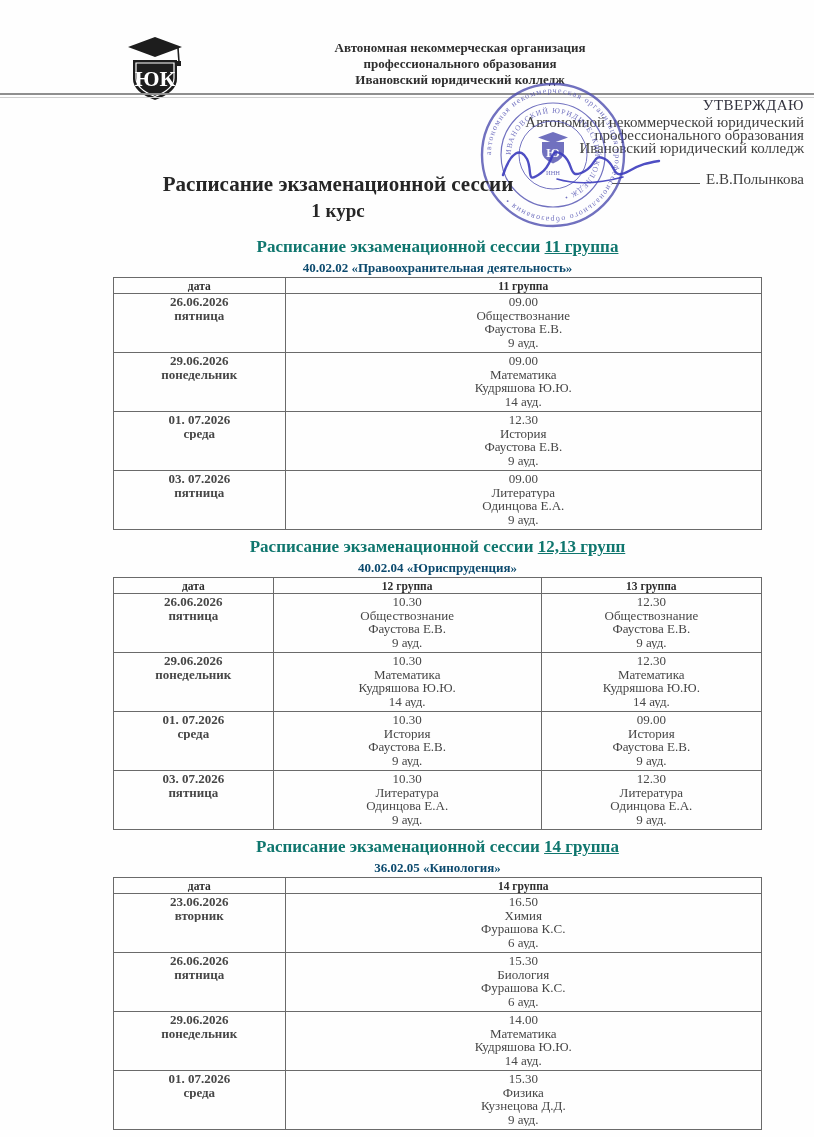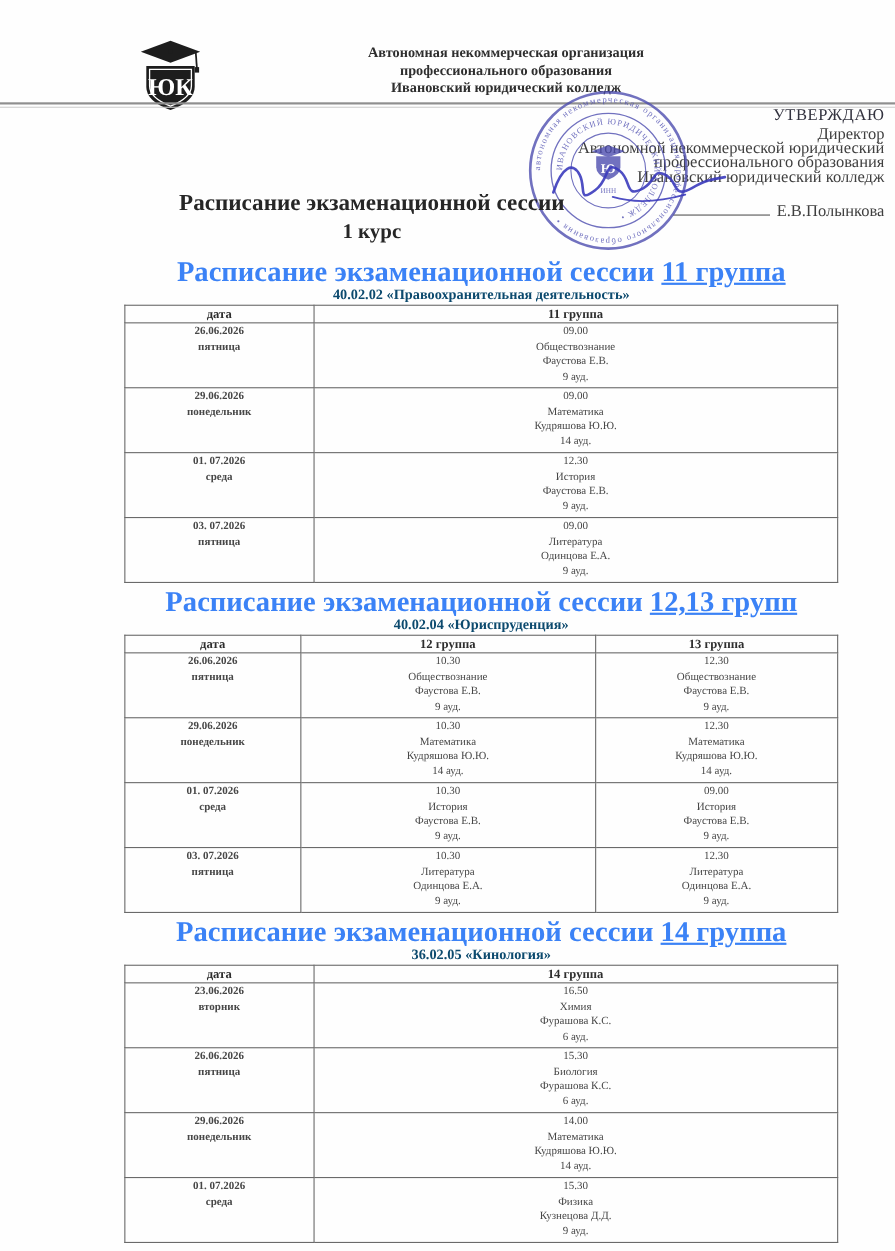"Директор" div { html: <div>Директор</div> -> none }
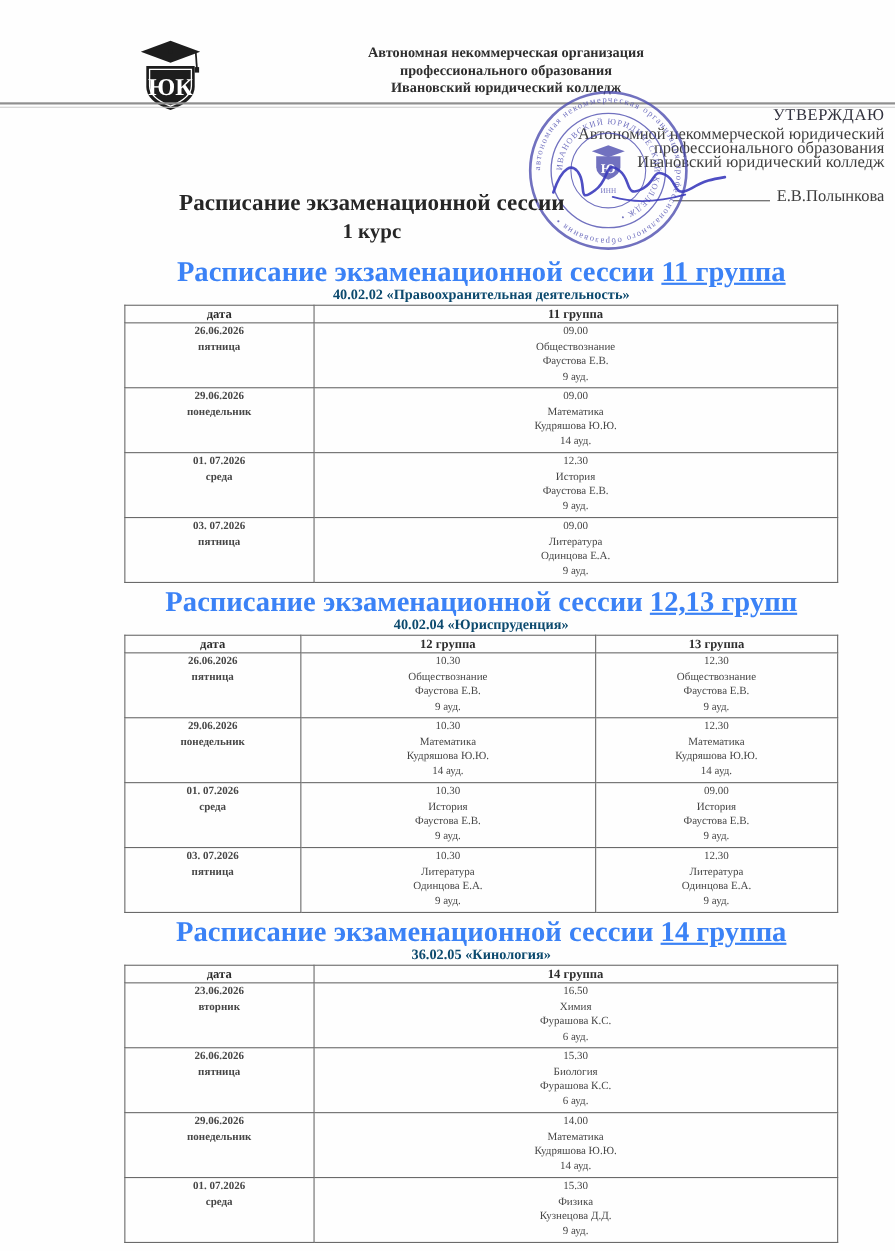"Расписание экзаменационной сессии 11" .section-heading { color: #3b82f6 -> #0f766e; font-size: 26px -> 17px }
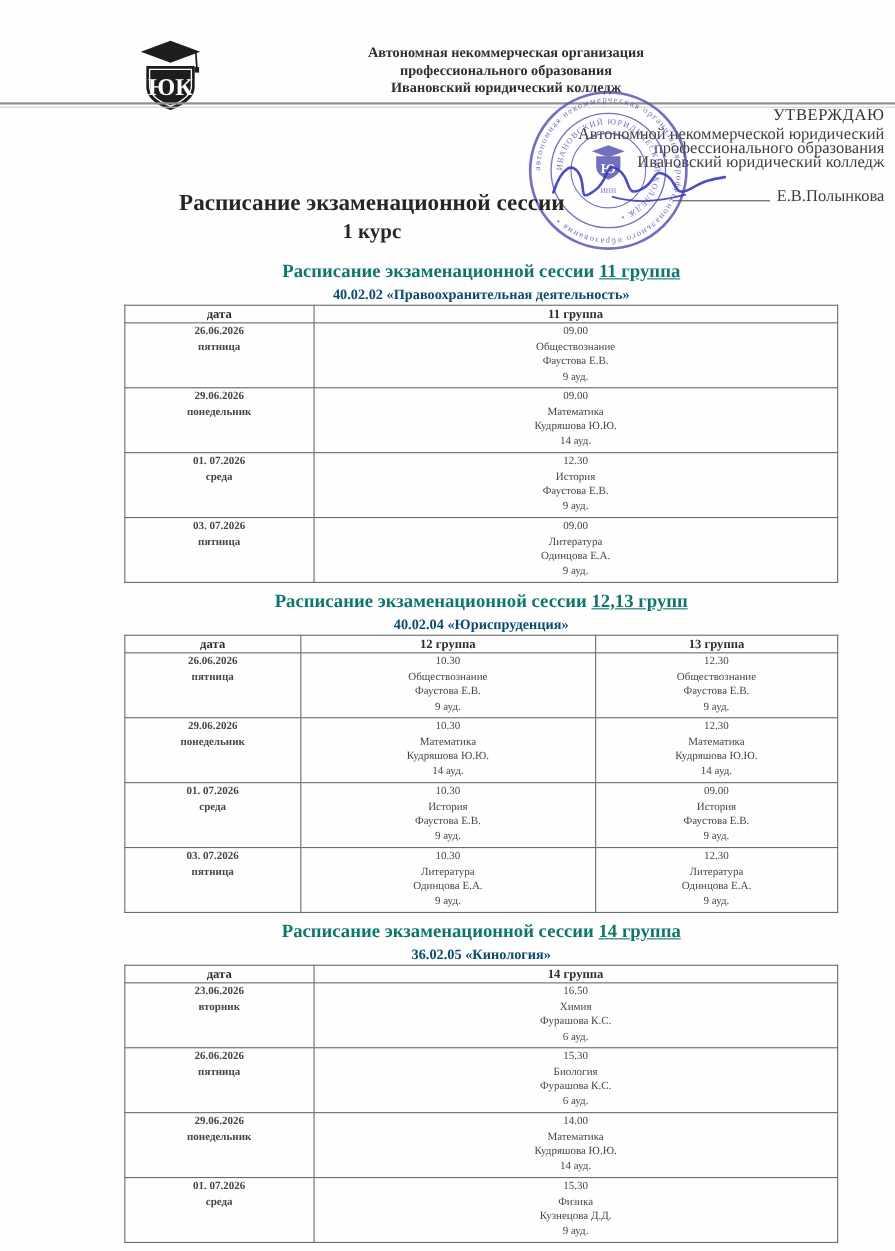"26.06.2026" table.sched td { font-size: 10px -> 13px }
